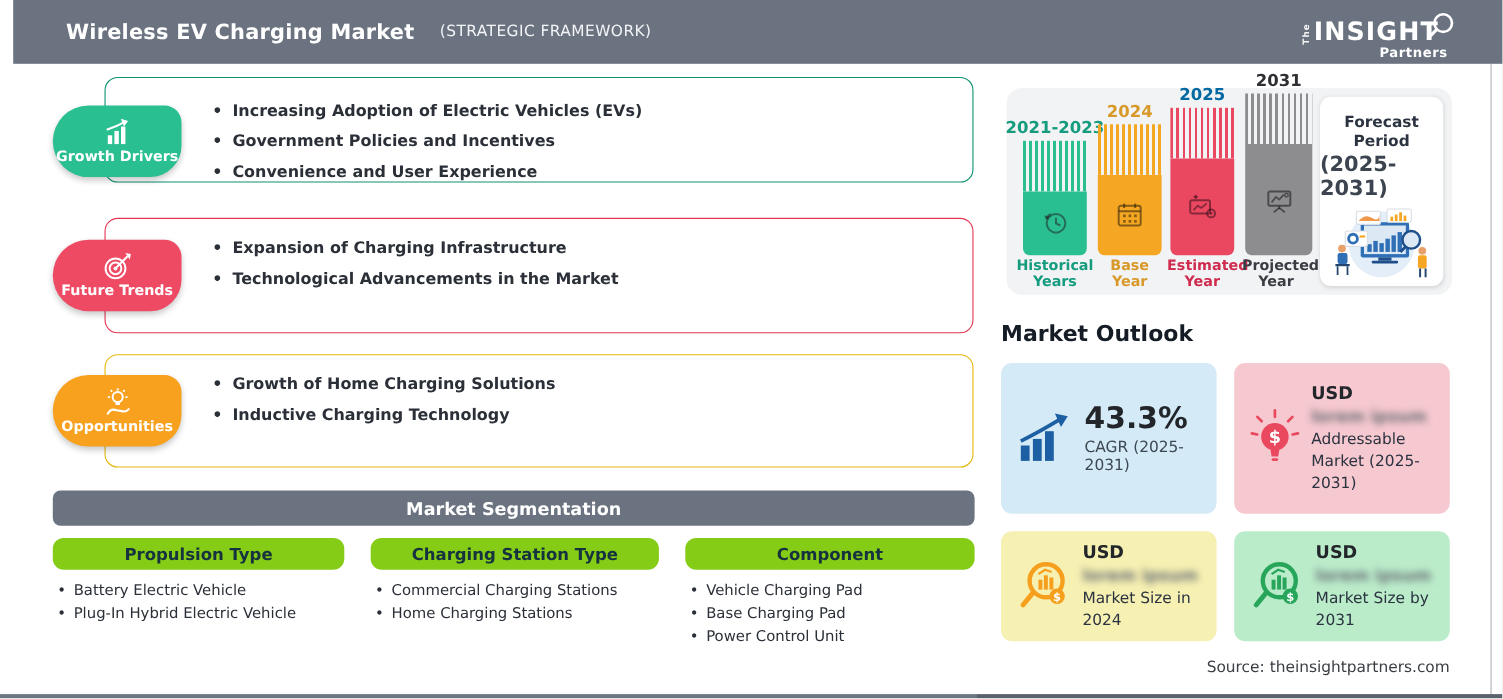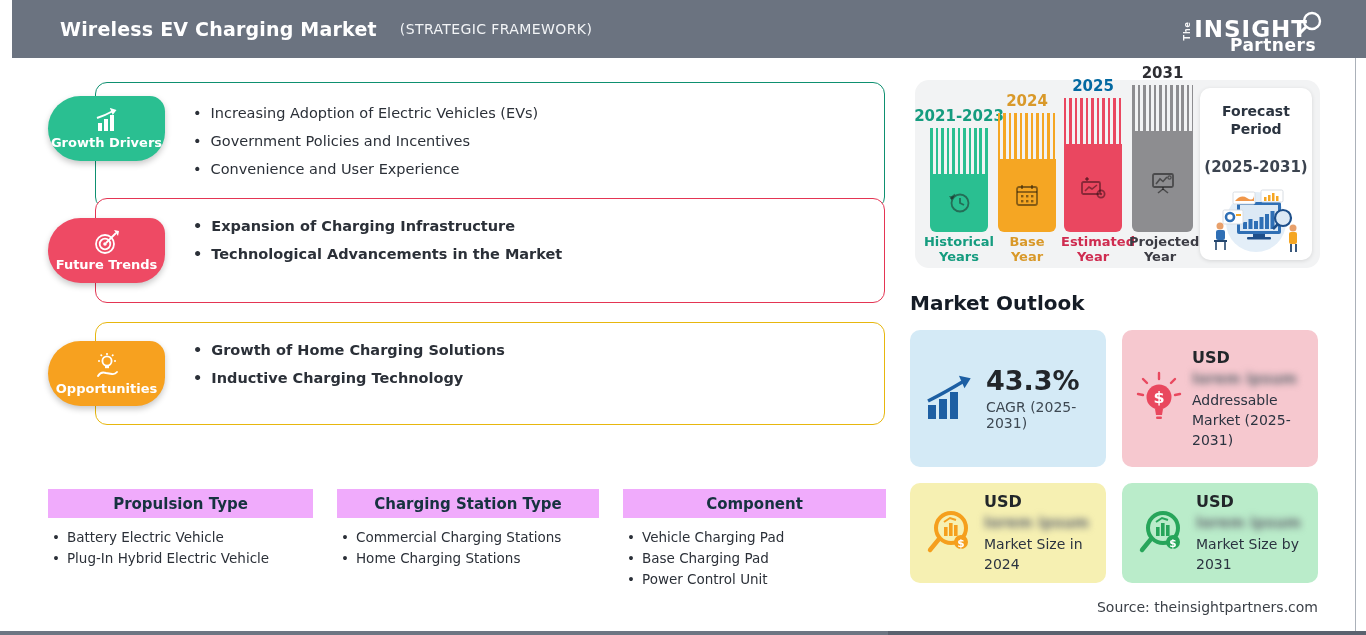"Partners" .logo-partners { font-size: 17px -> 12px }
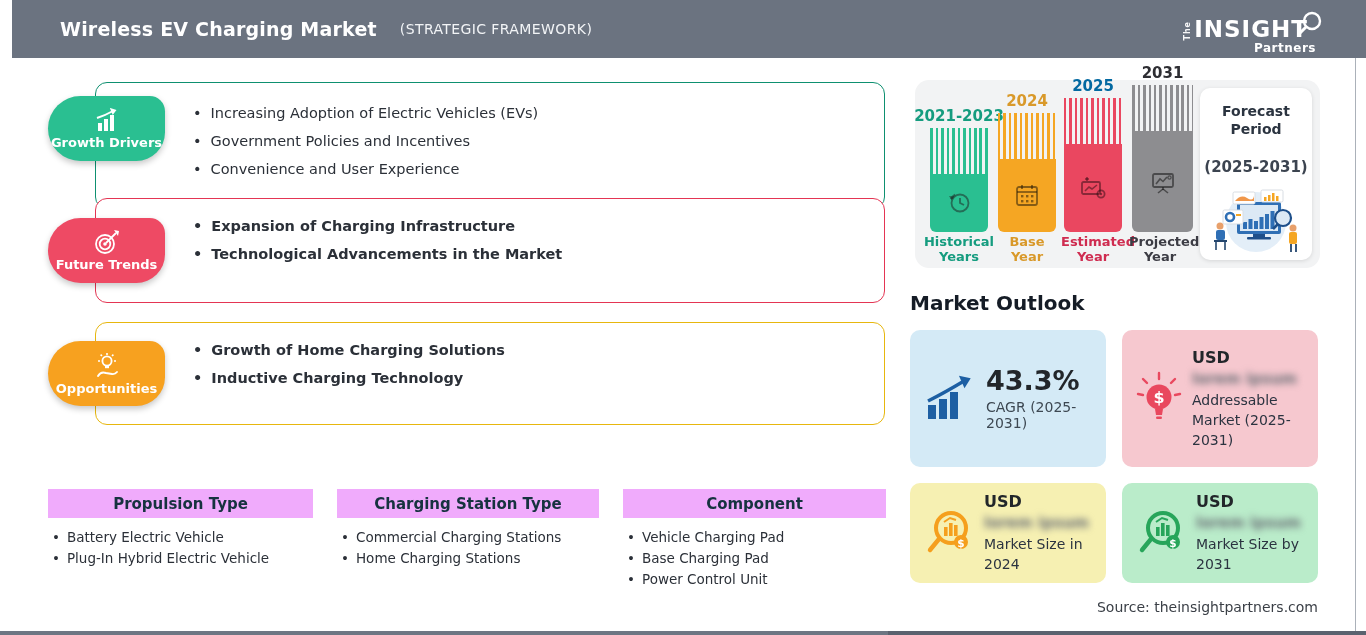"Increasing Adoption of Electric Vehicles" .fw-box.green { font-weight: none -> bold; height: 127px -> 96px; top: 82px -> 70px }
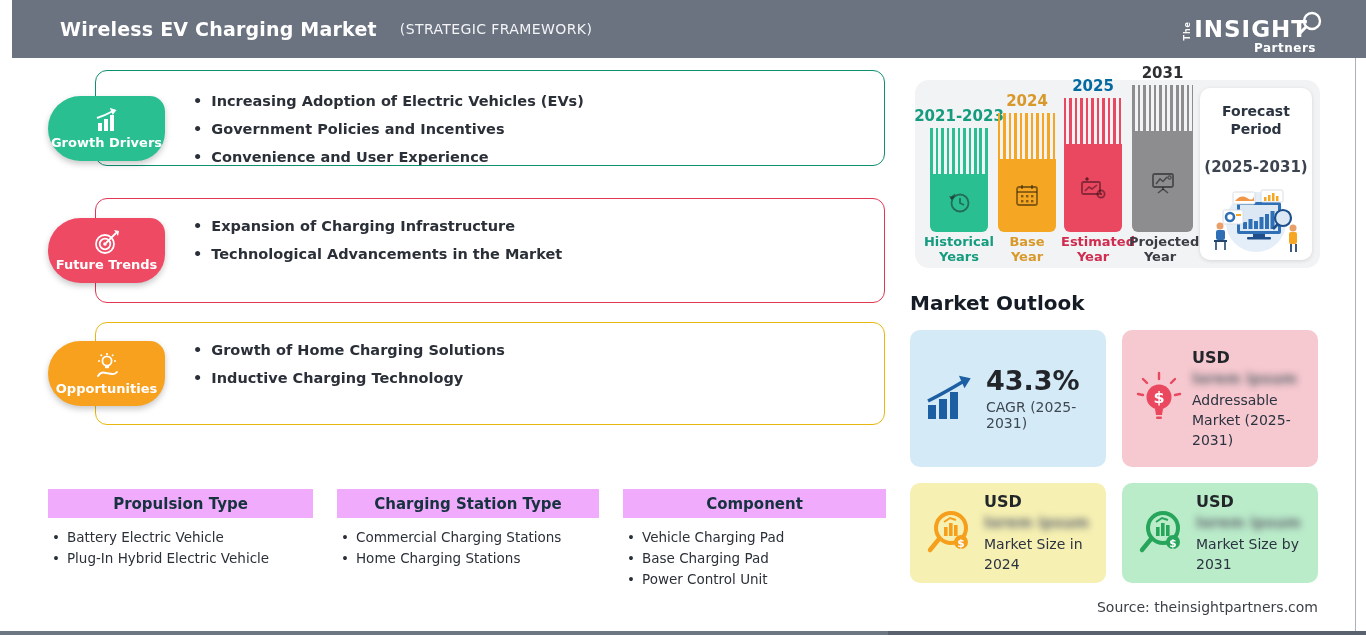"(2025-2031)" .forecast-l2 { font-size: 15px -> 19px; margin-top: 20px -> 0 }
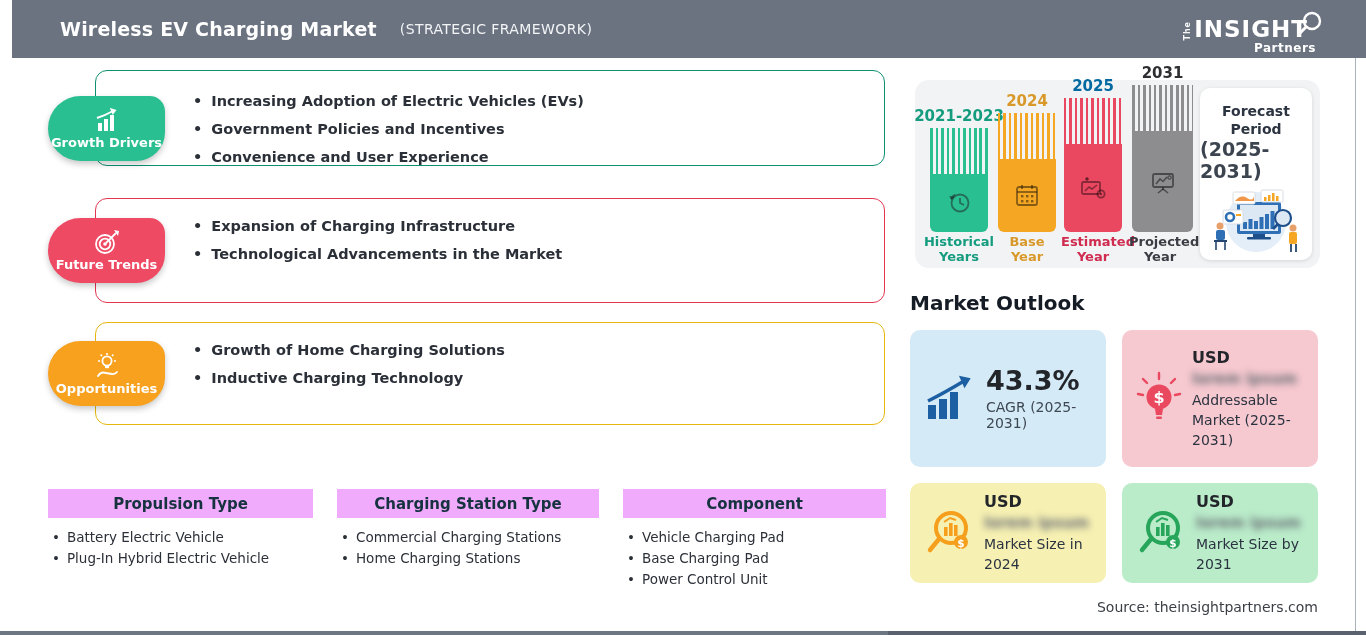"Market Segmentation" div.seg-bar { html: none -> <div> <span>Market Segmentation</span> </div> }
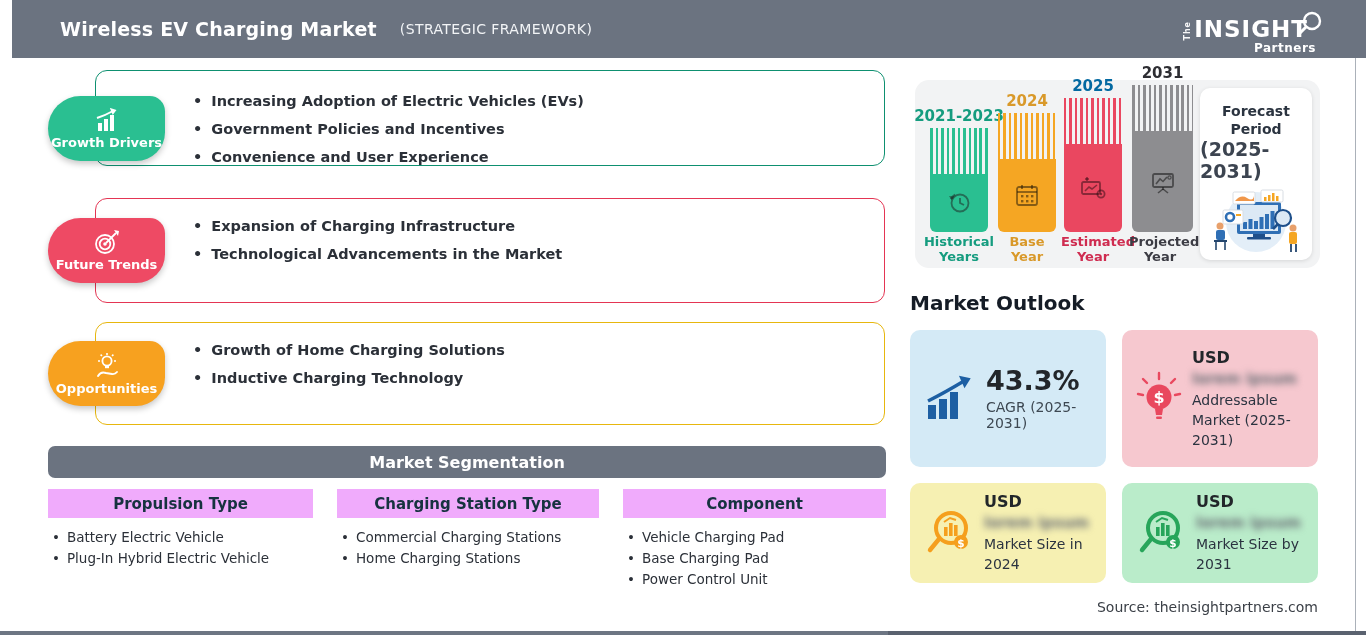"Propulsion Type" .seg-head { background: #f0abfc -> #84cc16; border-radius: 0 -> 10px }
